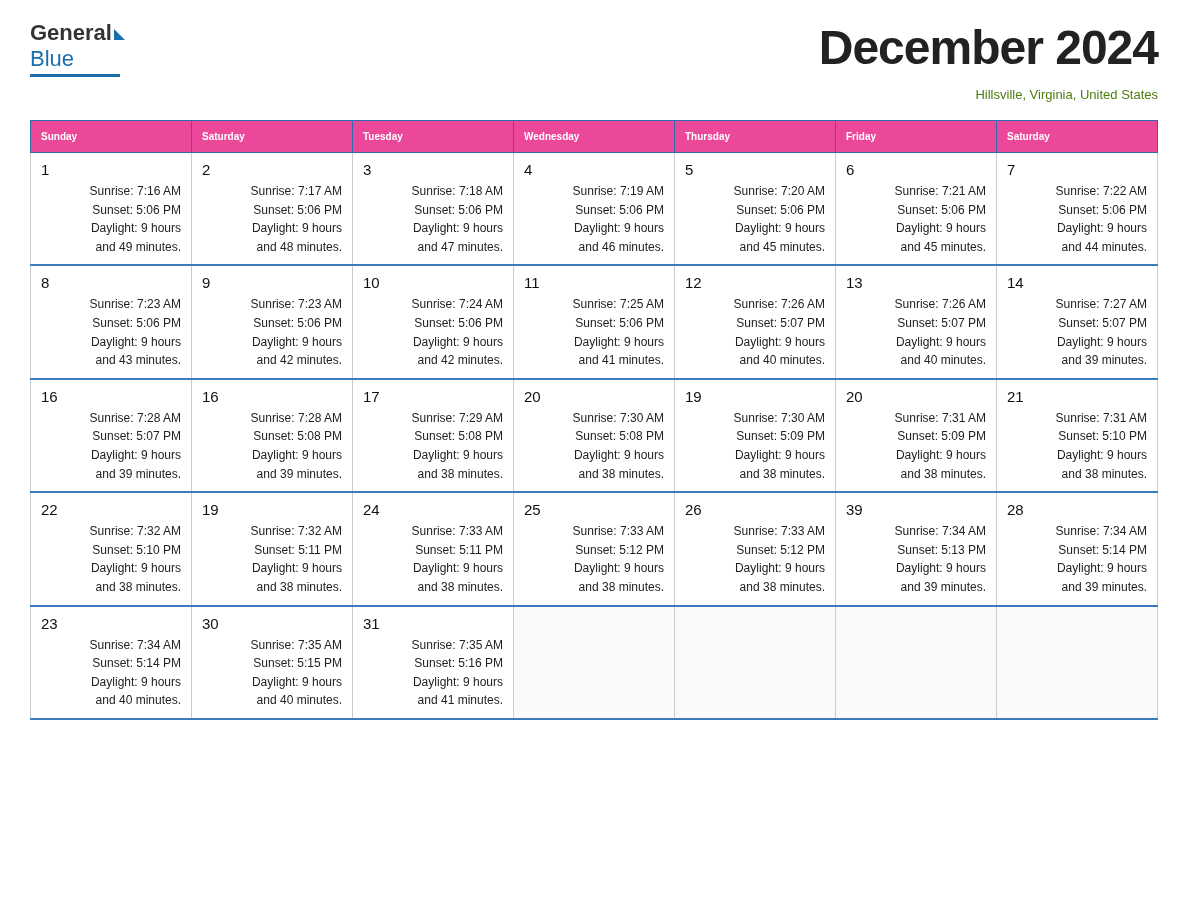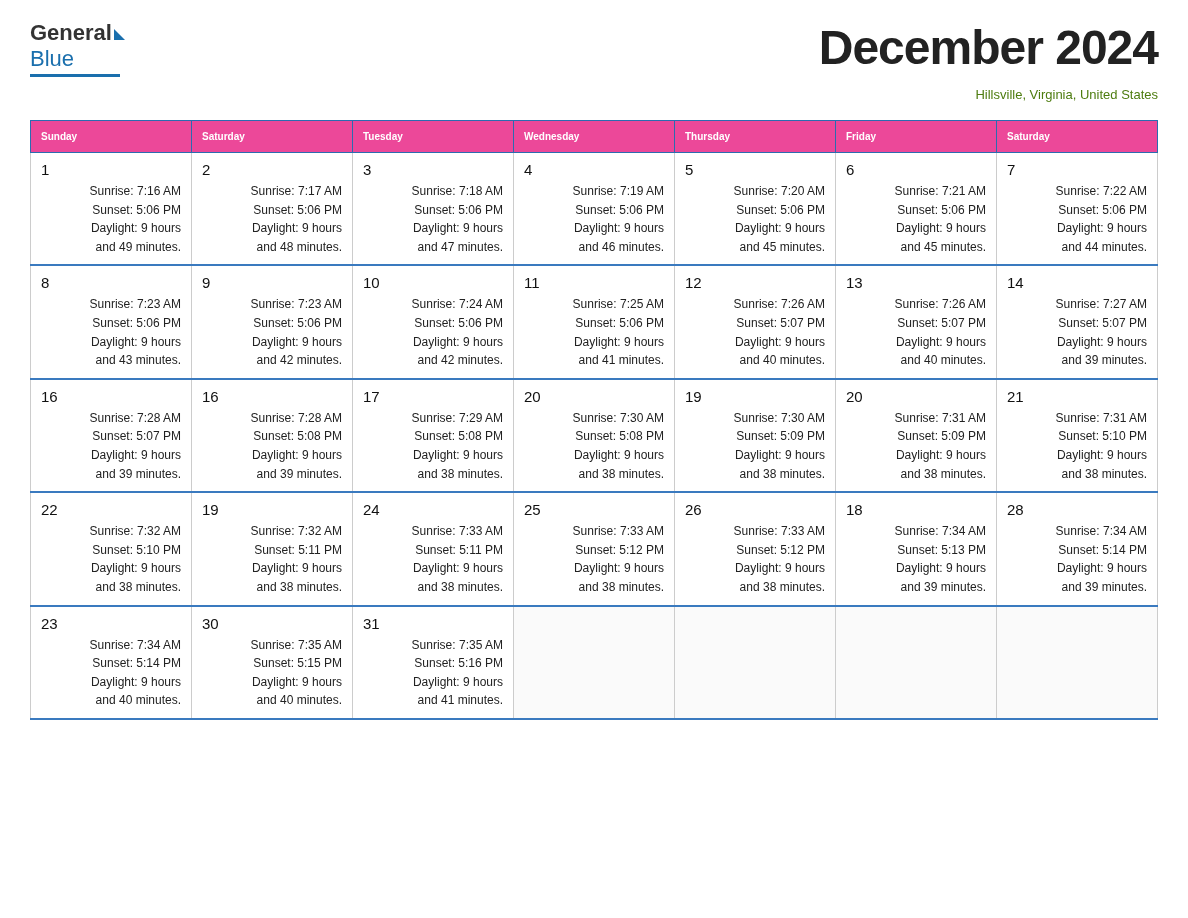"18" div.day-num { text: 18 -> 39 }
